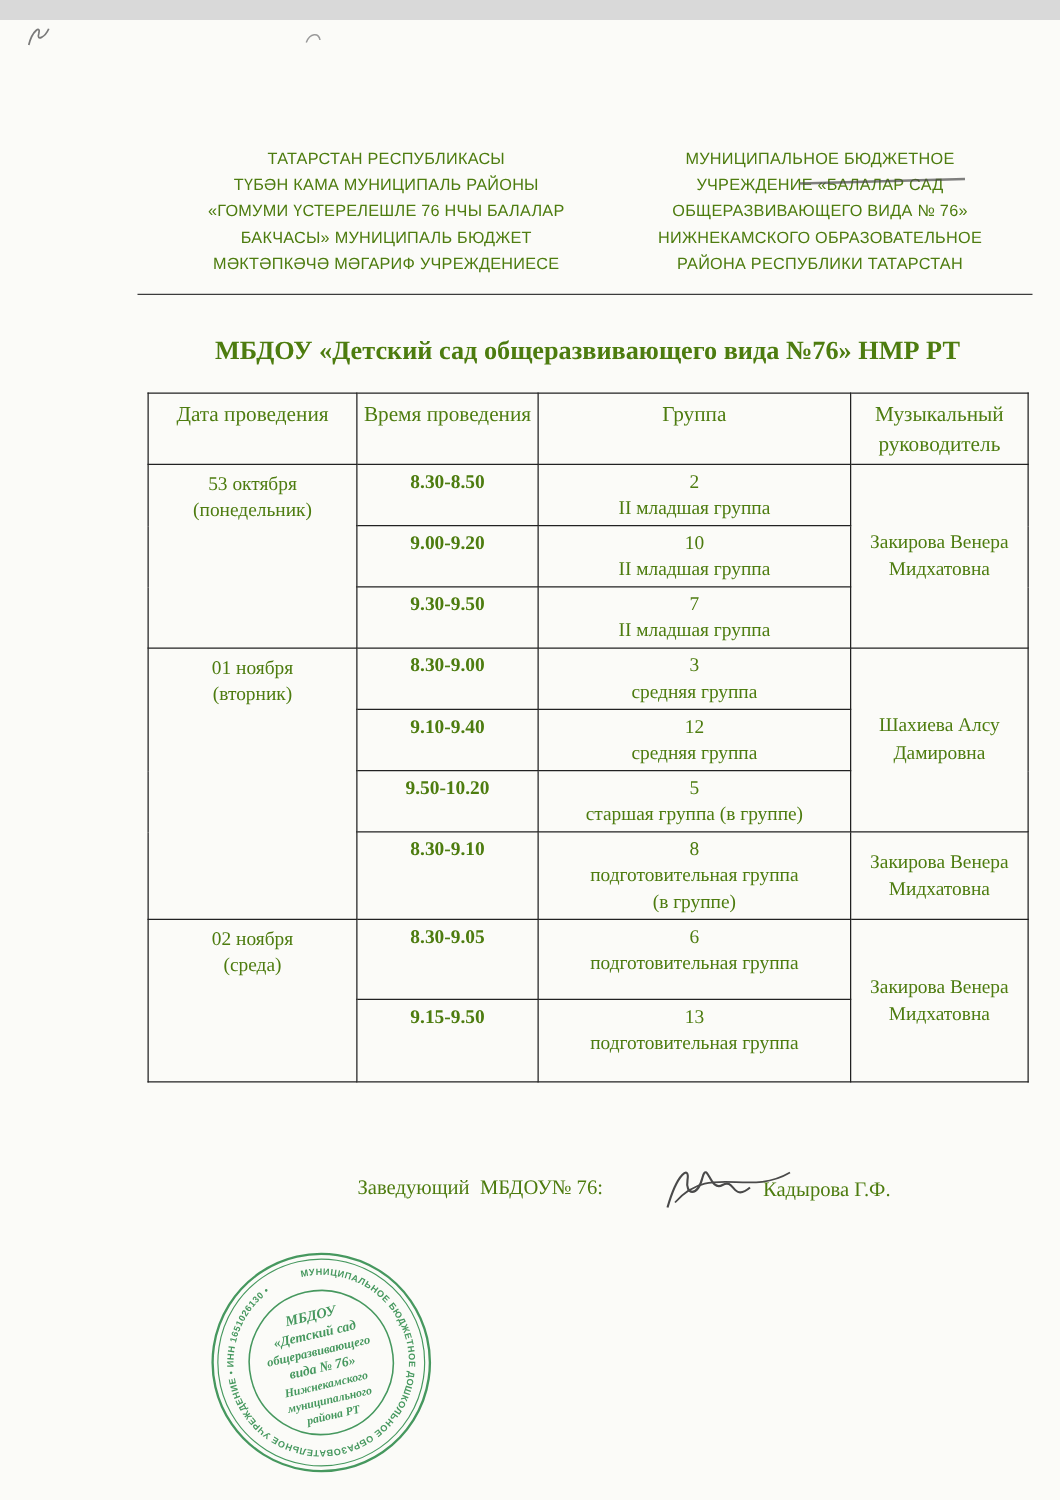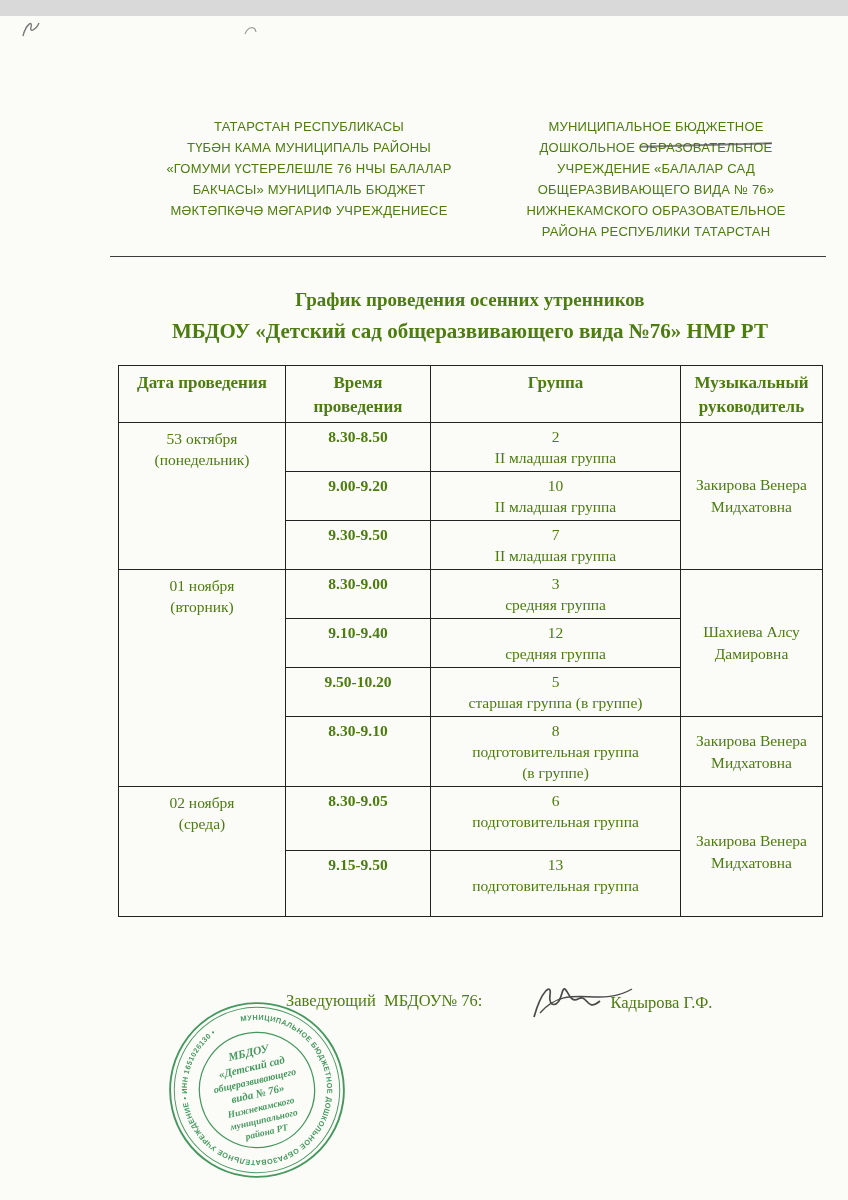"ДОШКОЛЬНОЕ ОБРАЗОВАТЕЛЬНОЕ" div { html: <div>ДОШКОЛЬНОЕ ОБРАЗОВАТЕЛЬНОЕ</div> -> none }
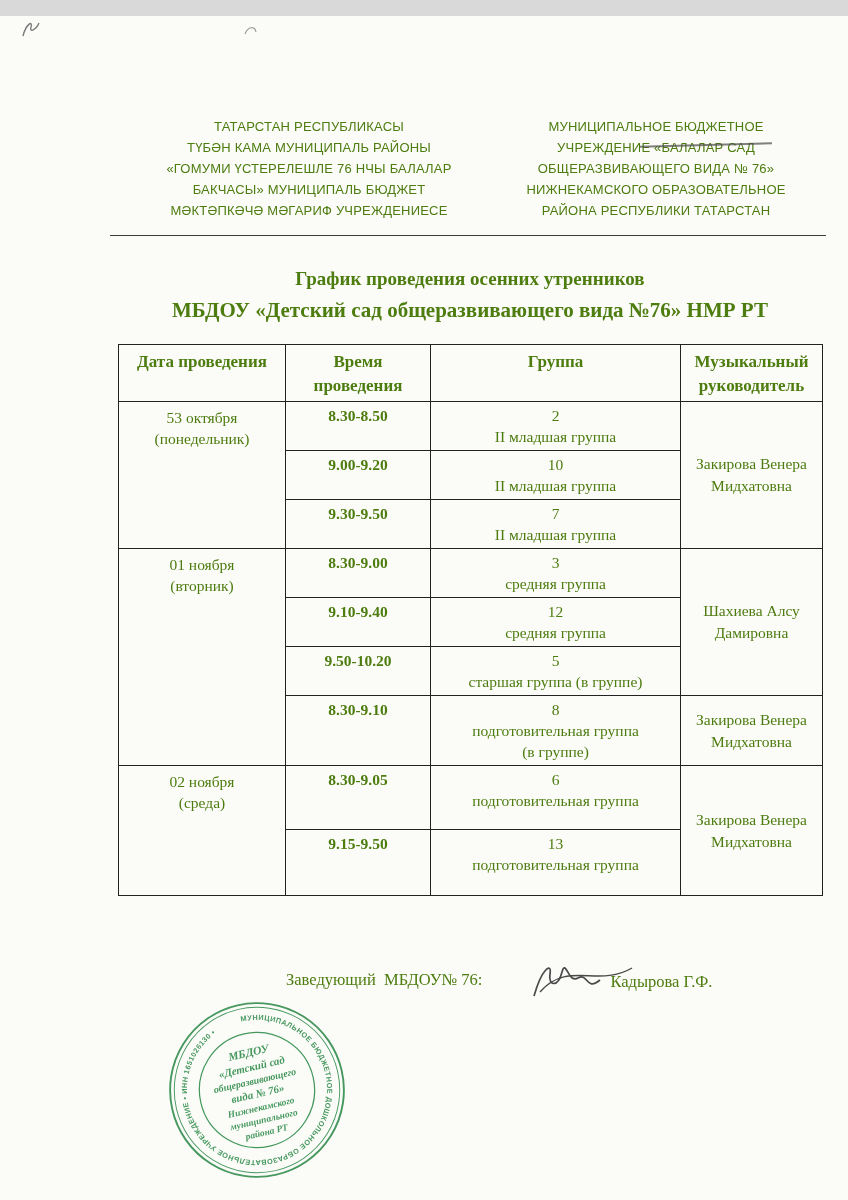"График проведения осенних утренников" div.t1 { html: <div>График проведения осенних утренников</div> -> none }
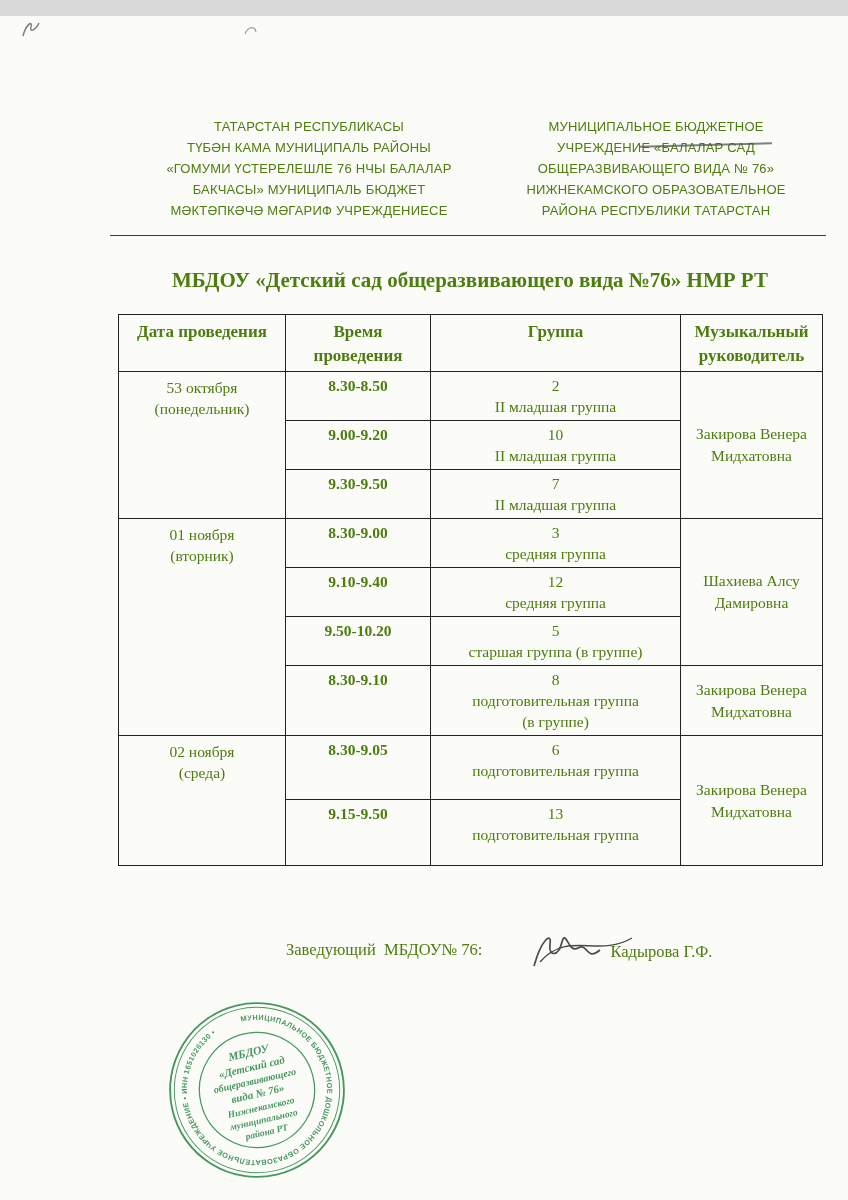"Дата проведения" .schedule th { font-weight: bold -> normal }
